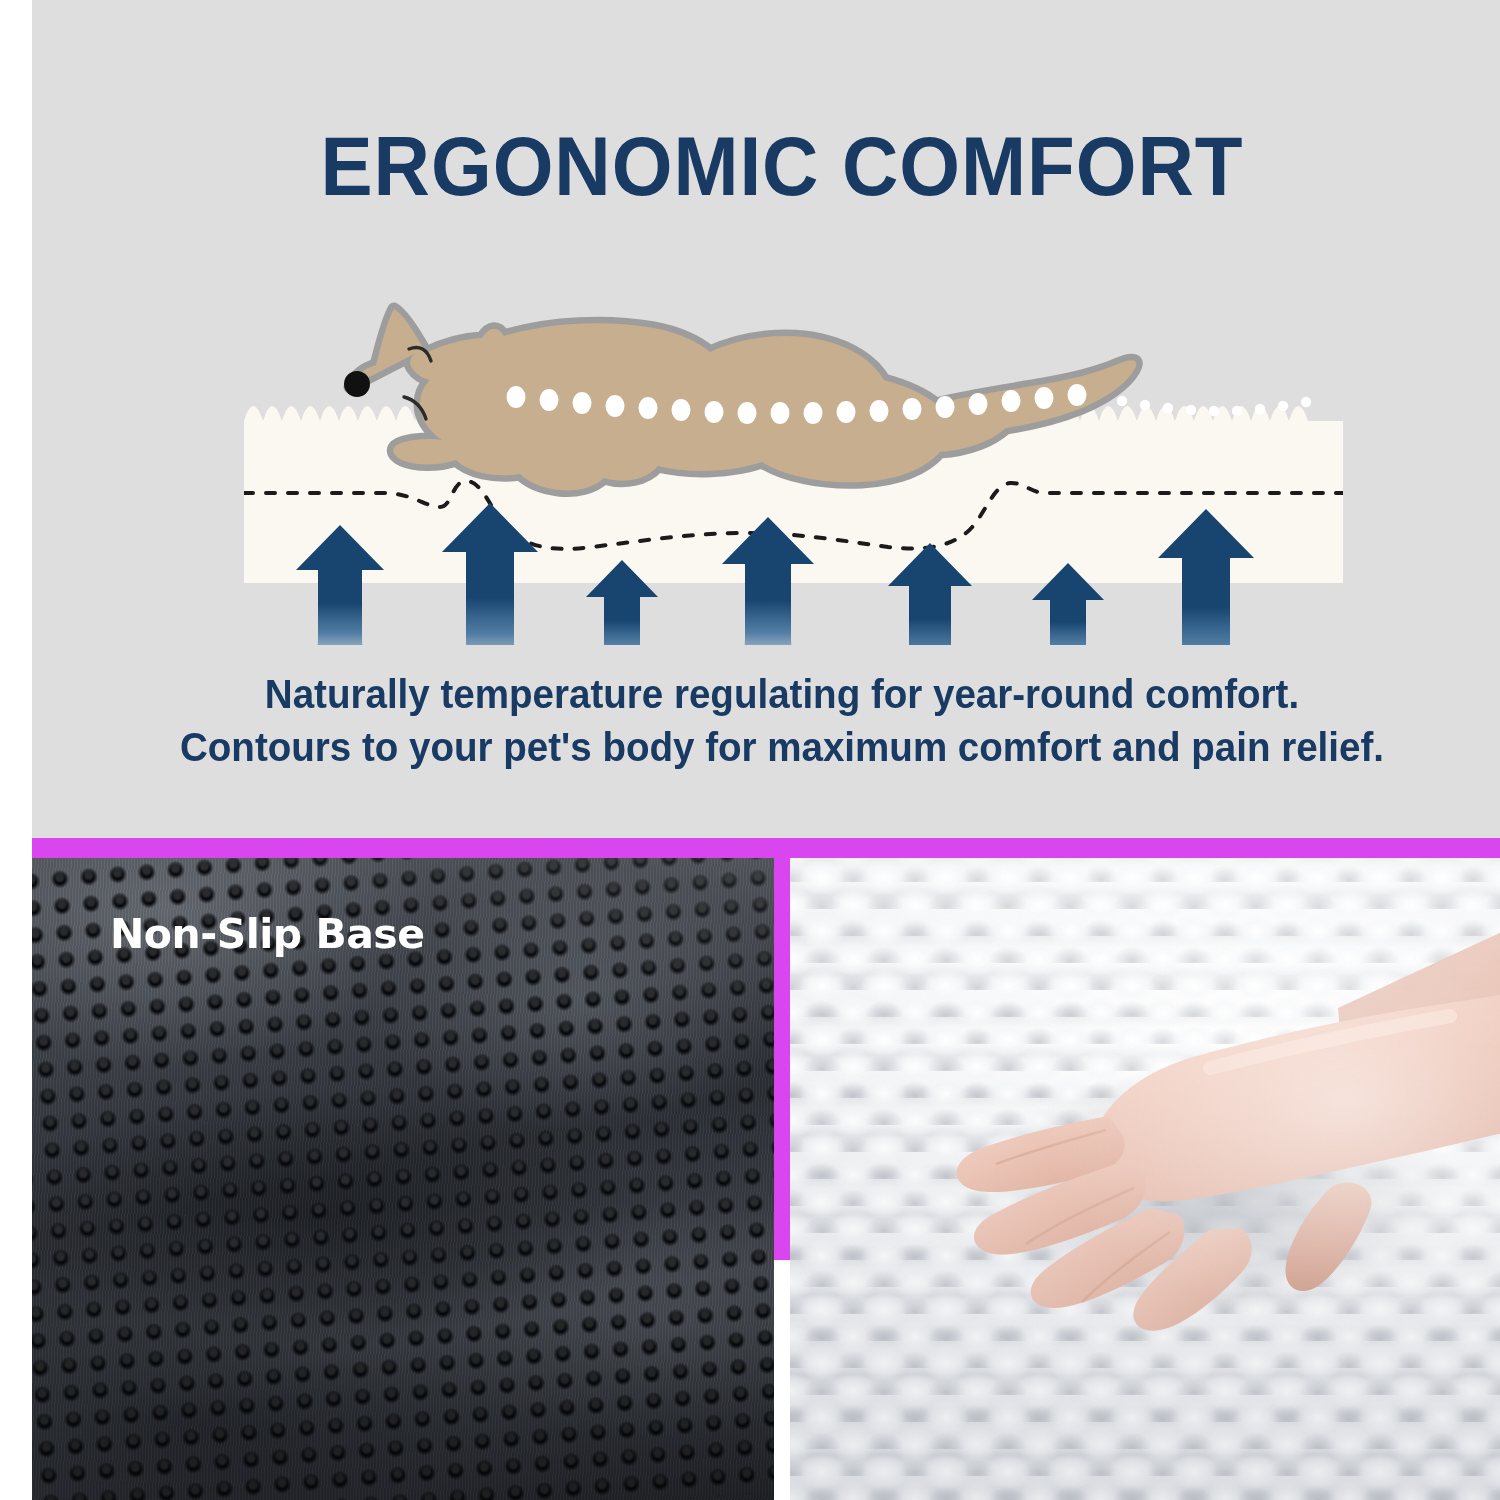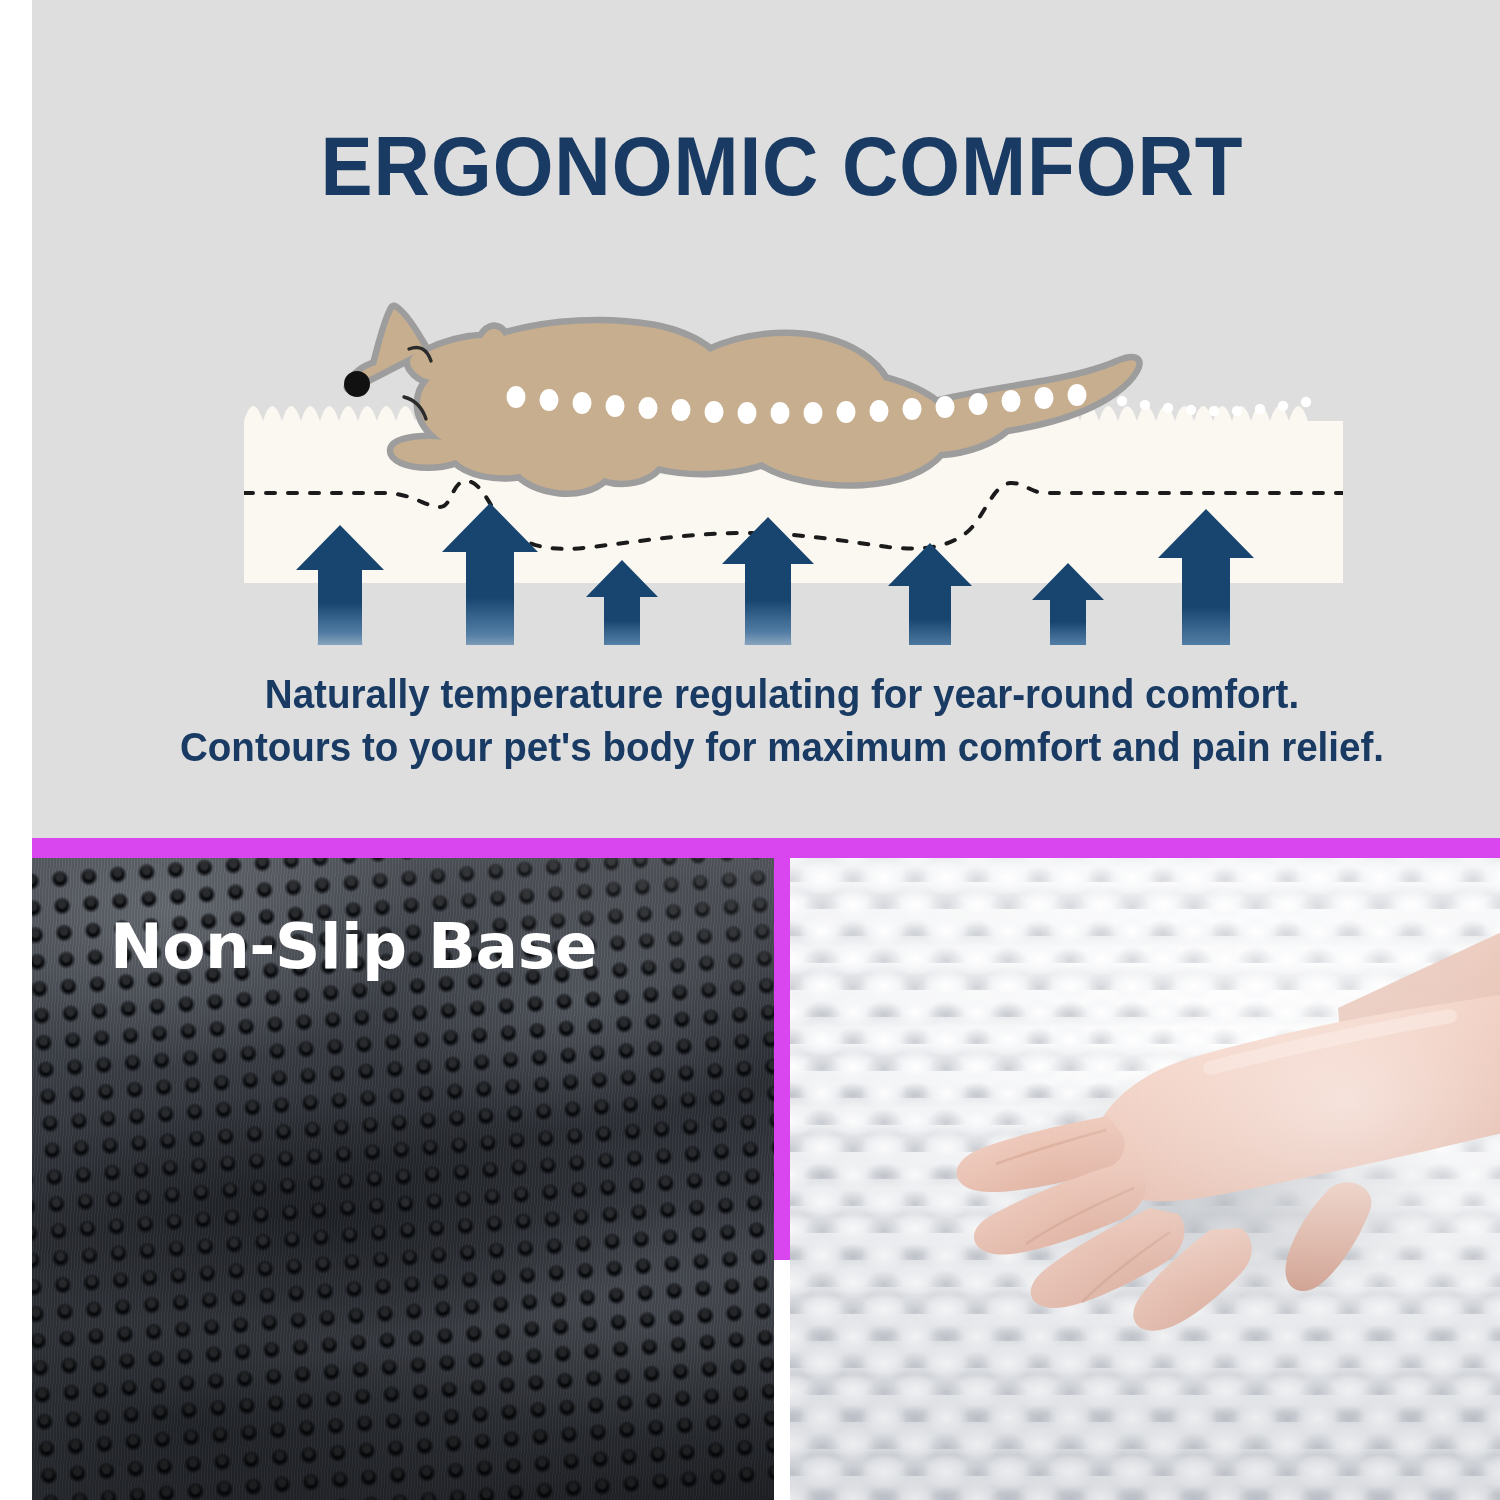"Non-Slip Base" .panel-label { font-size: 63px -> 41px }
